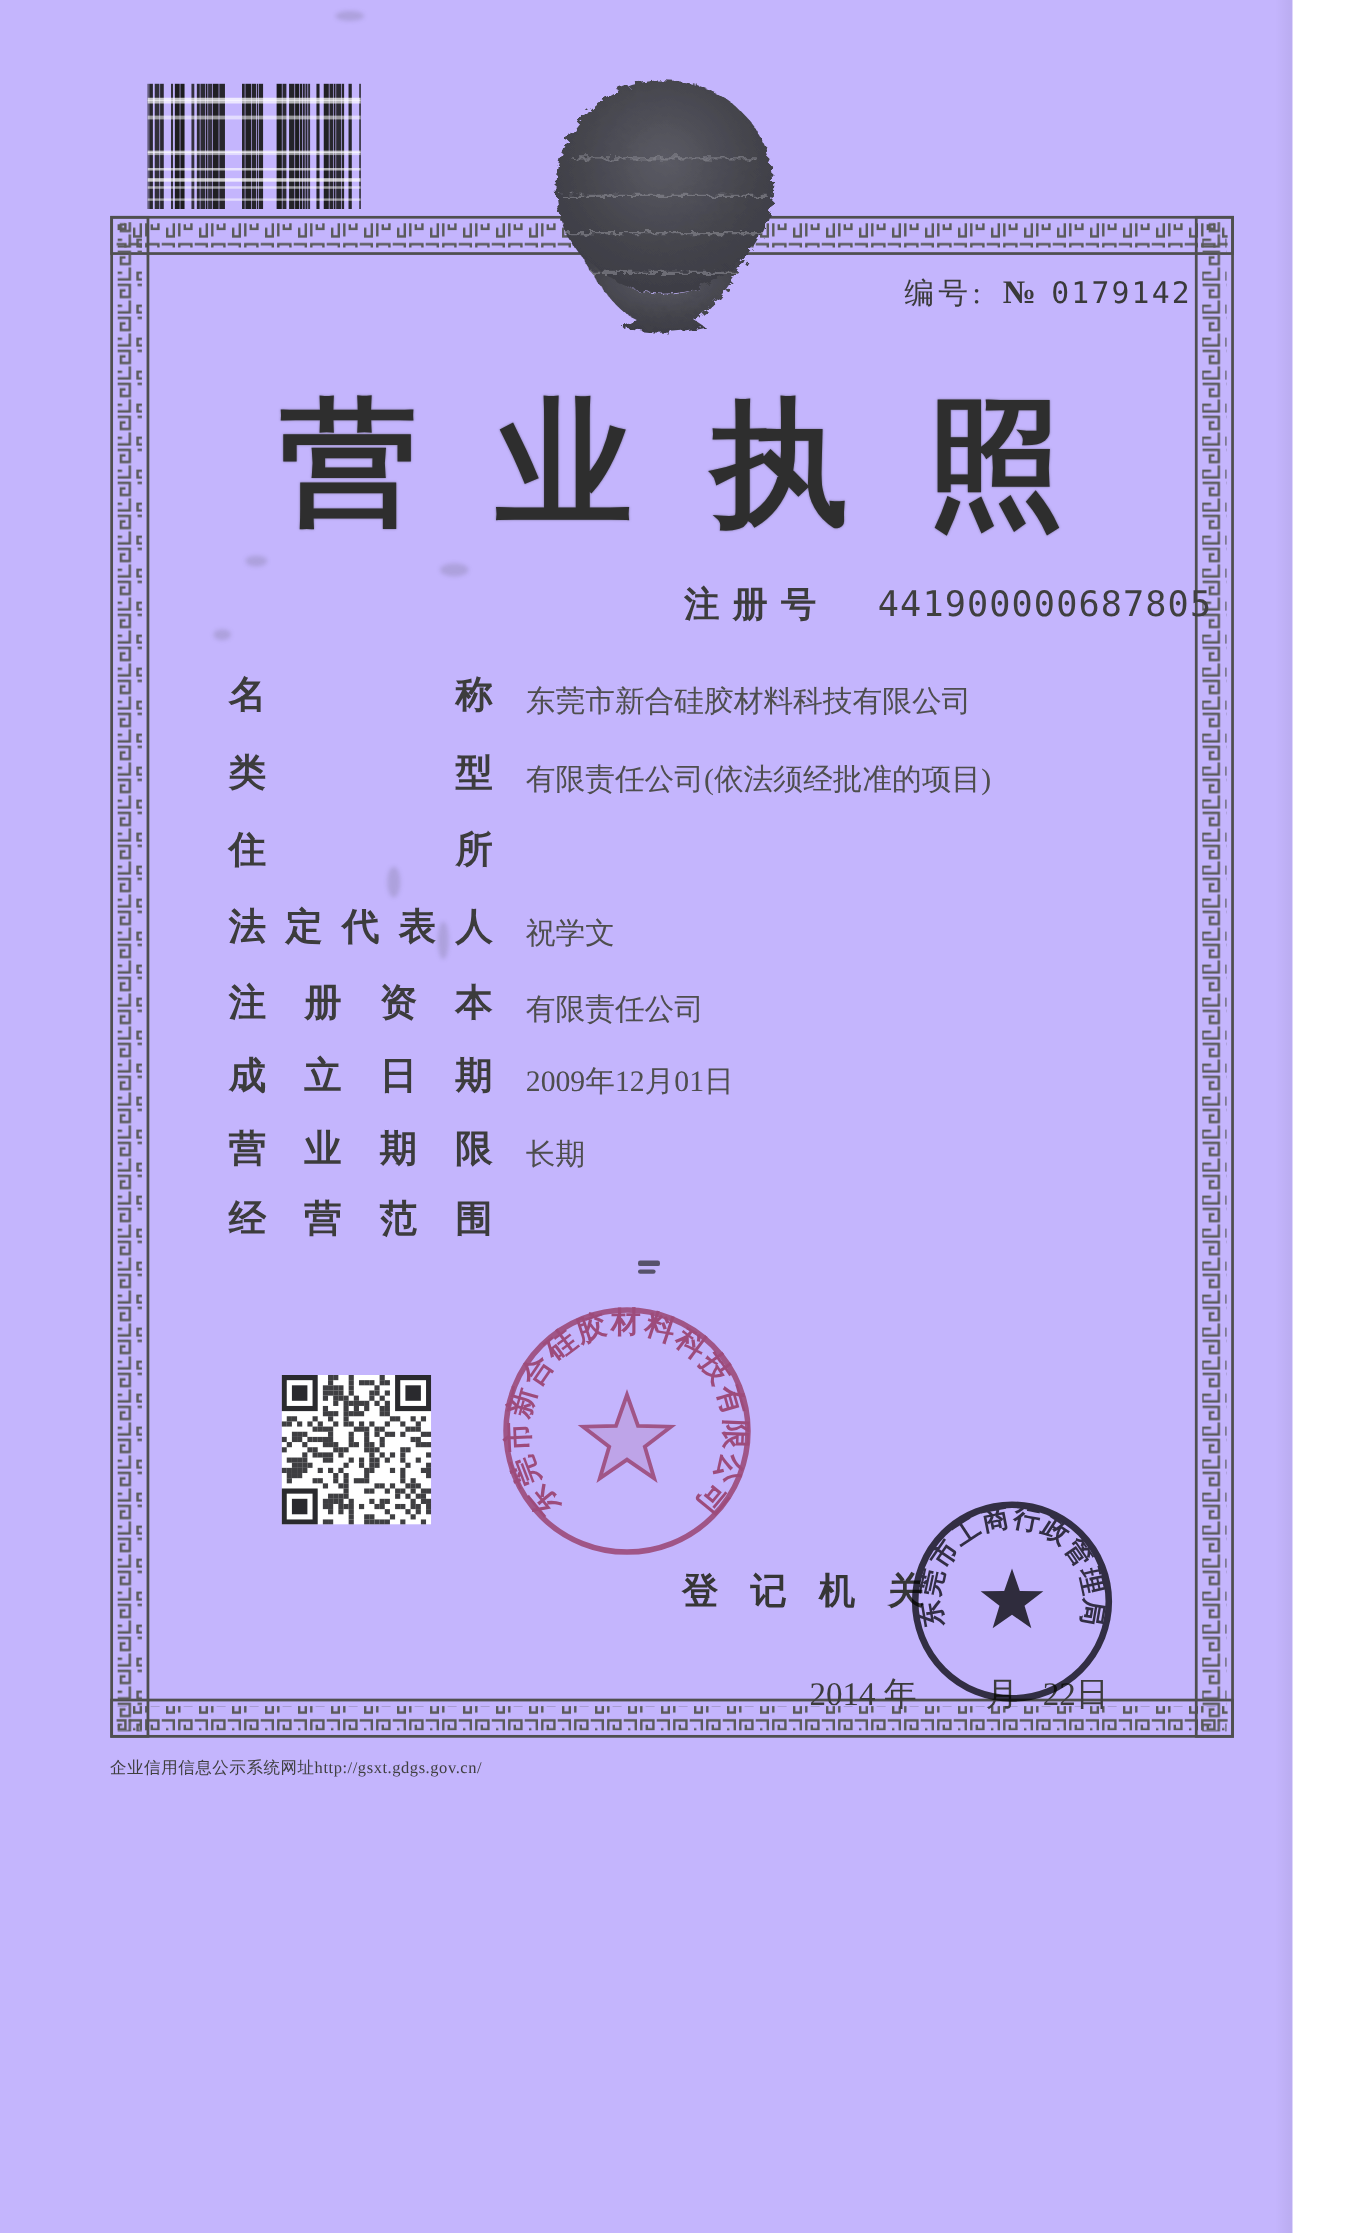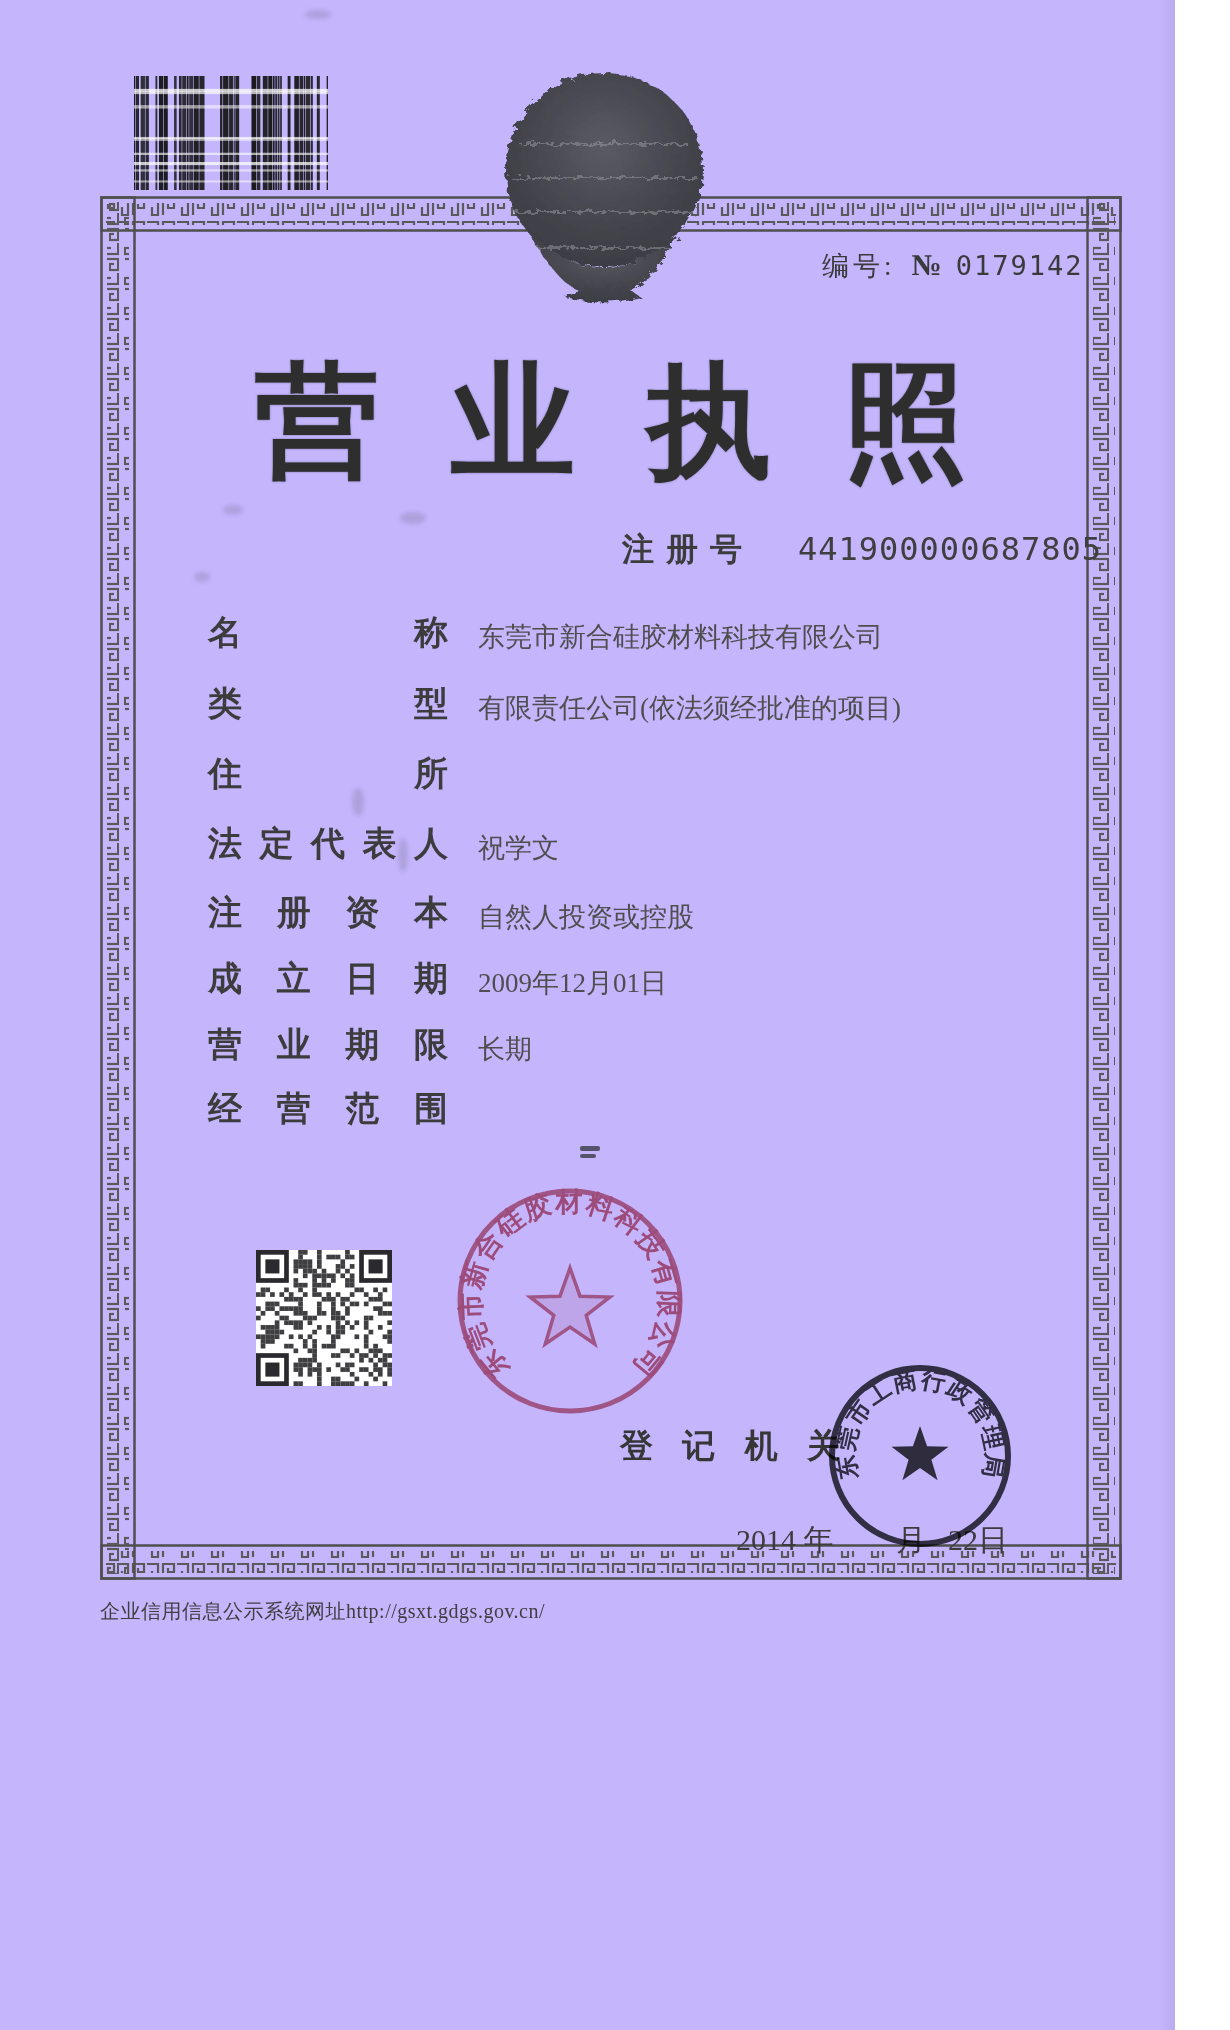"自然人投资或控股" div.value { text: 自然人投资或控股 -> 有限责任公司 }
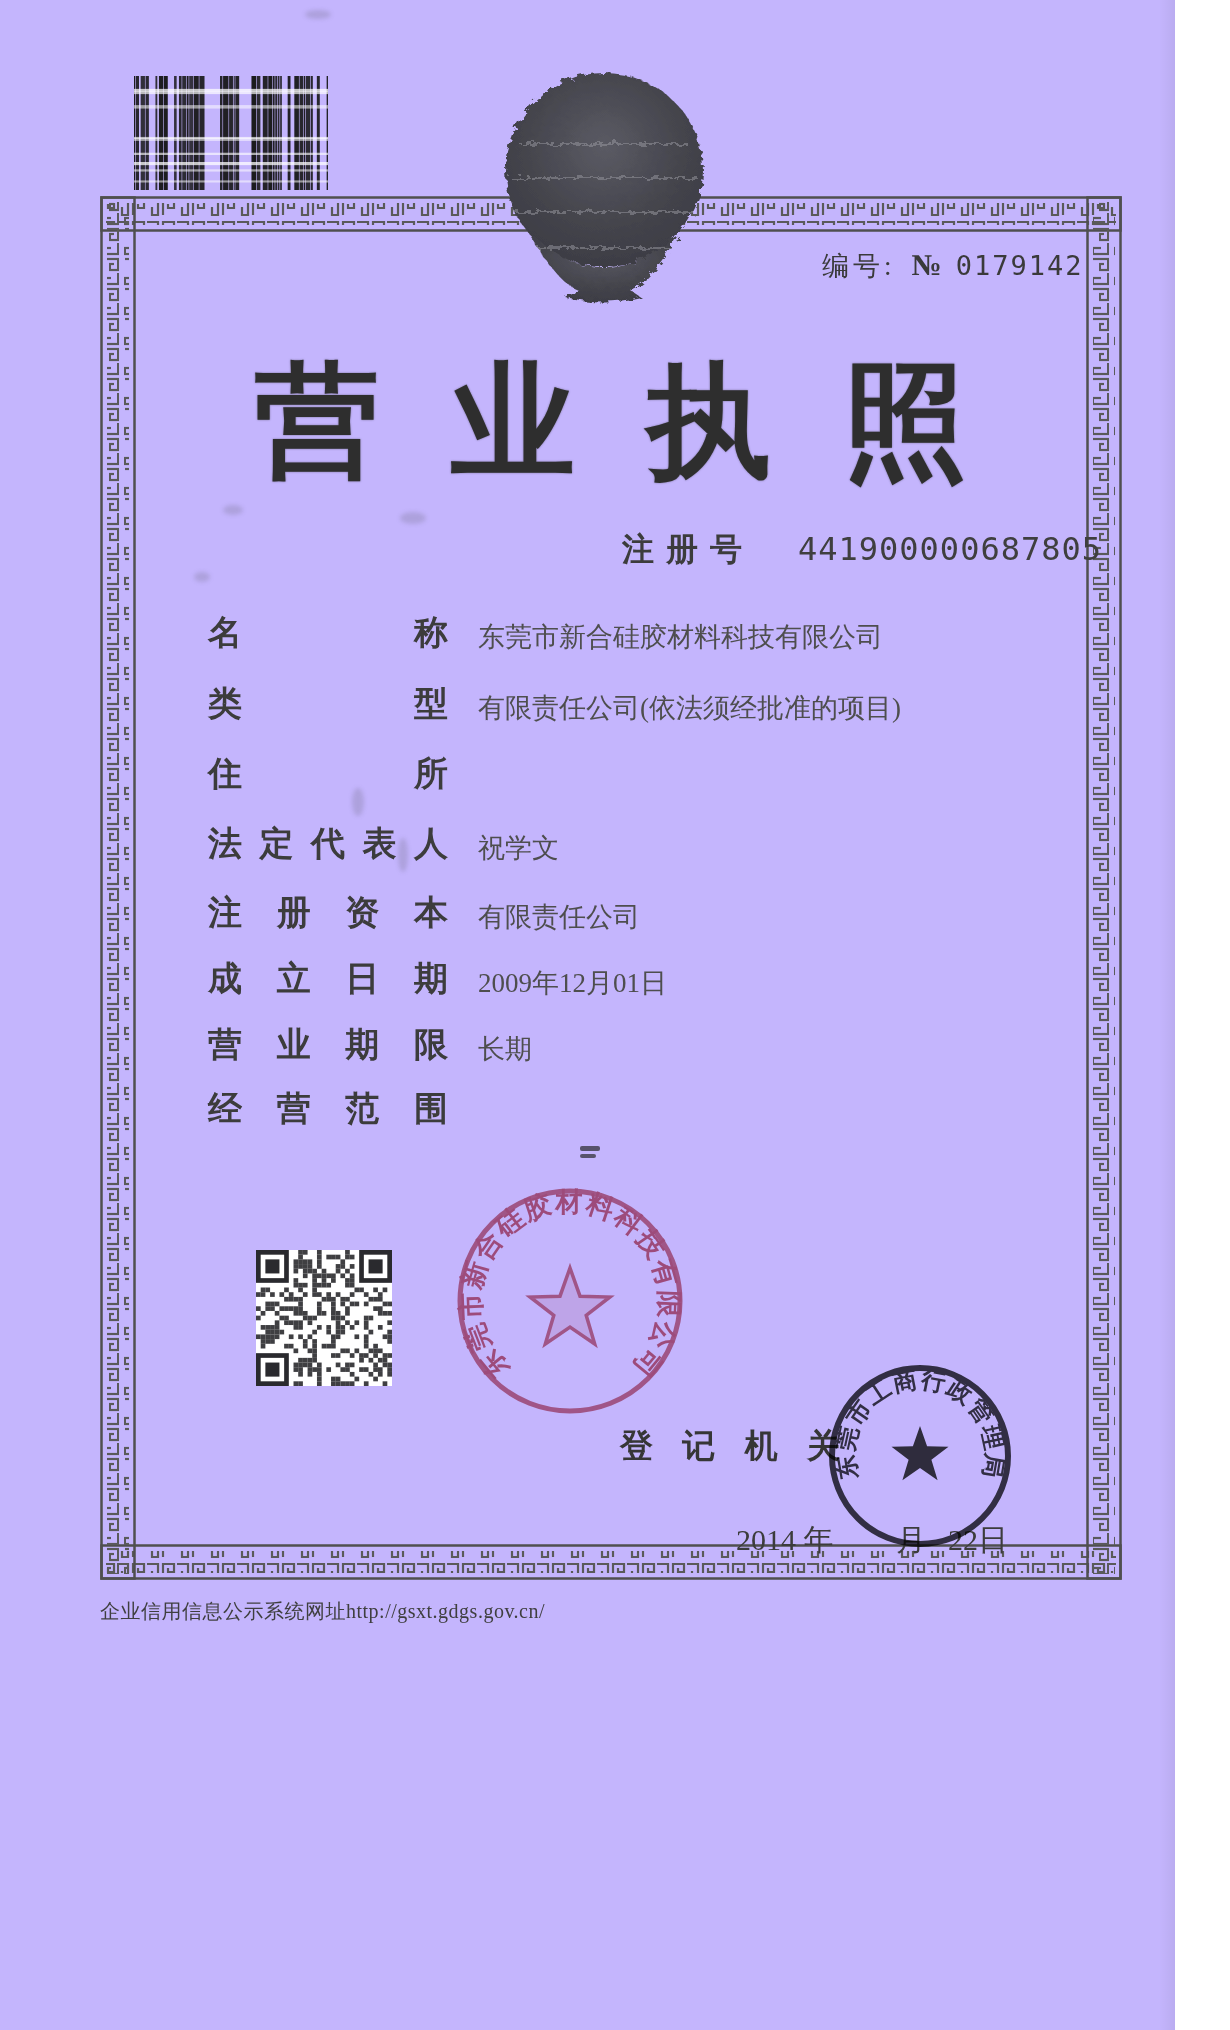"企业信用信息公示系统网址http://gsxt.gdgs.gov.cn/" .footer-left { font-size: 20px -> 15px }
